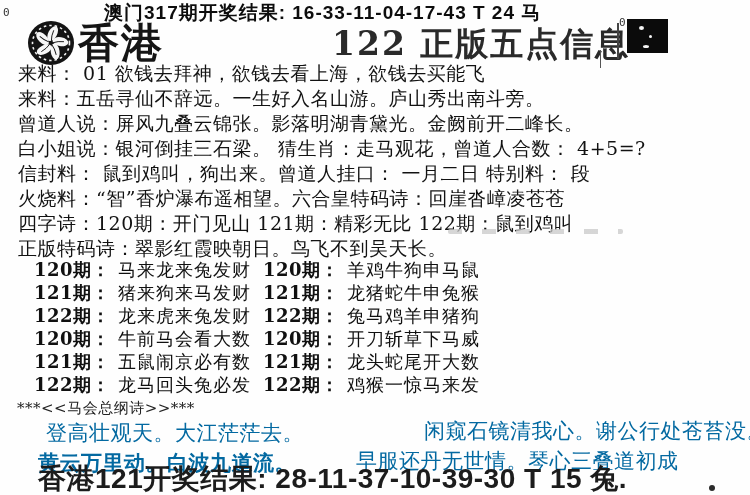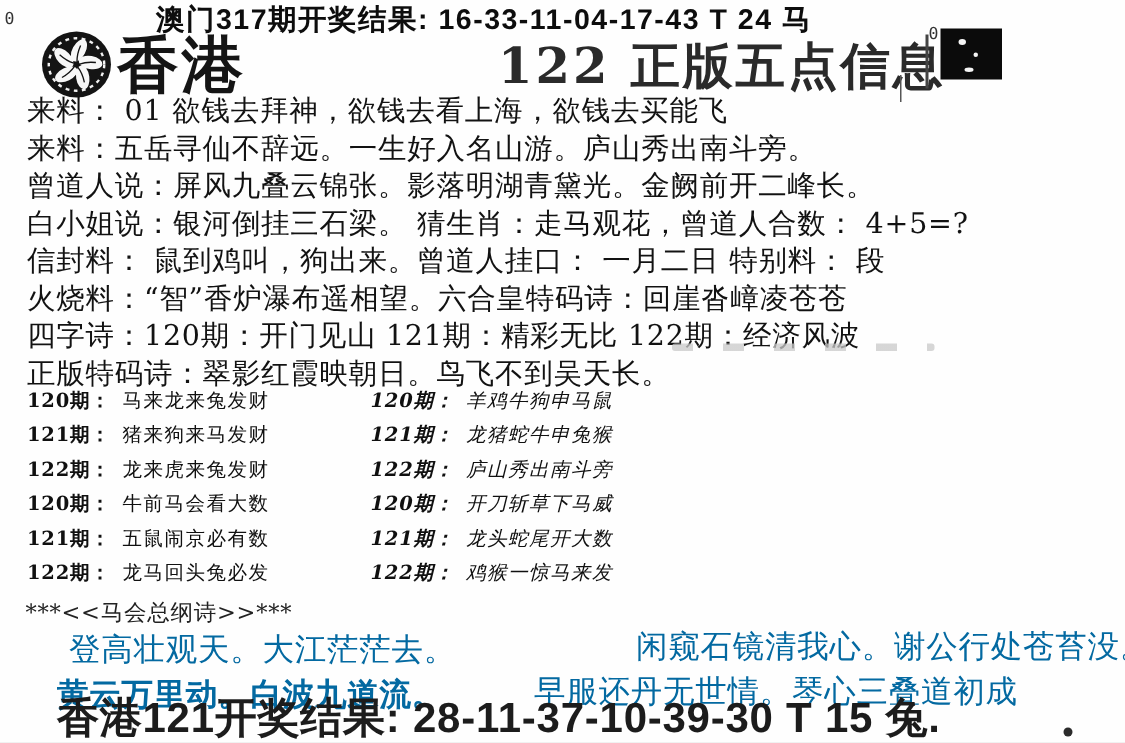"四字诗：120期：开门见山 121期：精彩无比 122期：经济风波" div.info-line { text: 经济风波 -> 鼠到鸡叫 }
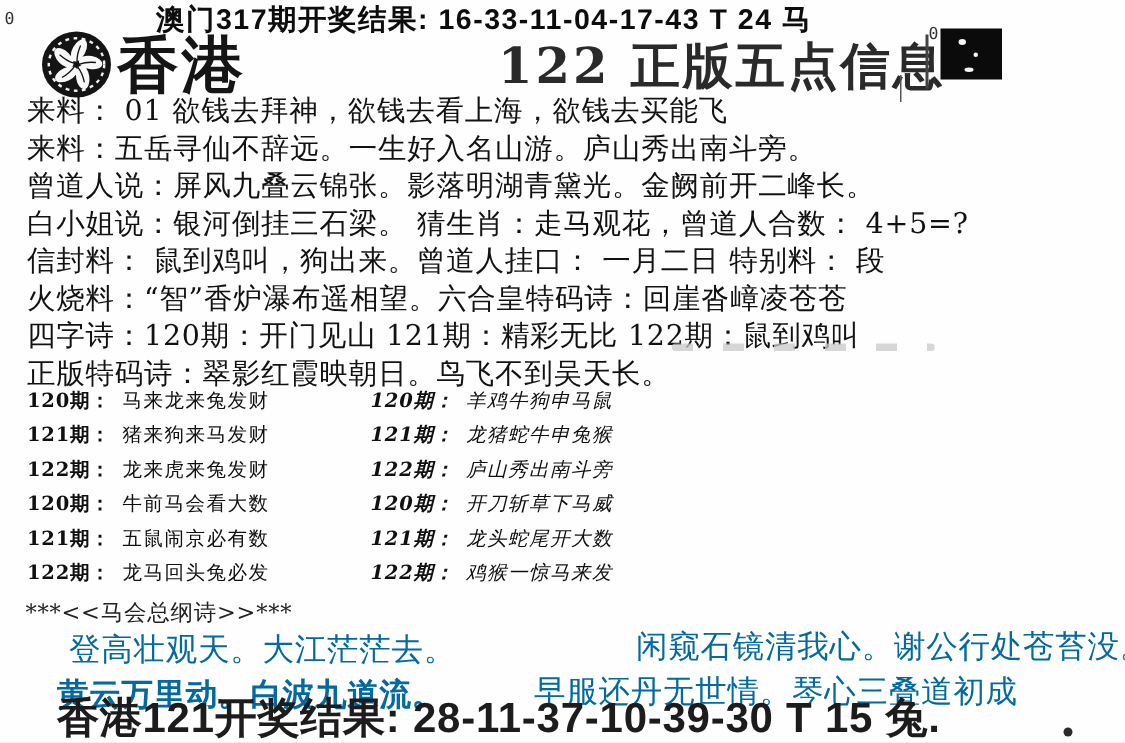"120期： 马来龙来兔发财" .grid-row { font-size: 13px -> 18px; margin-left: none -> 16px }
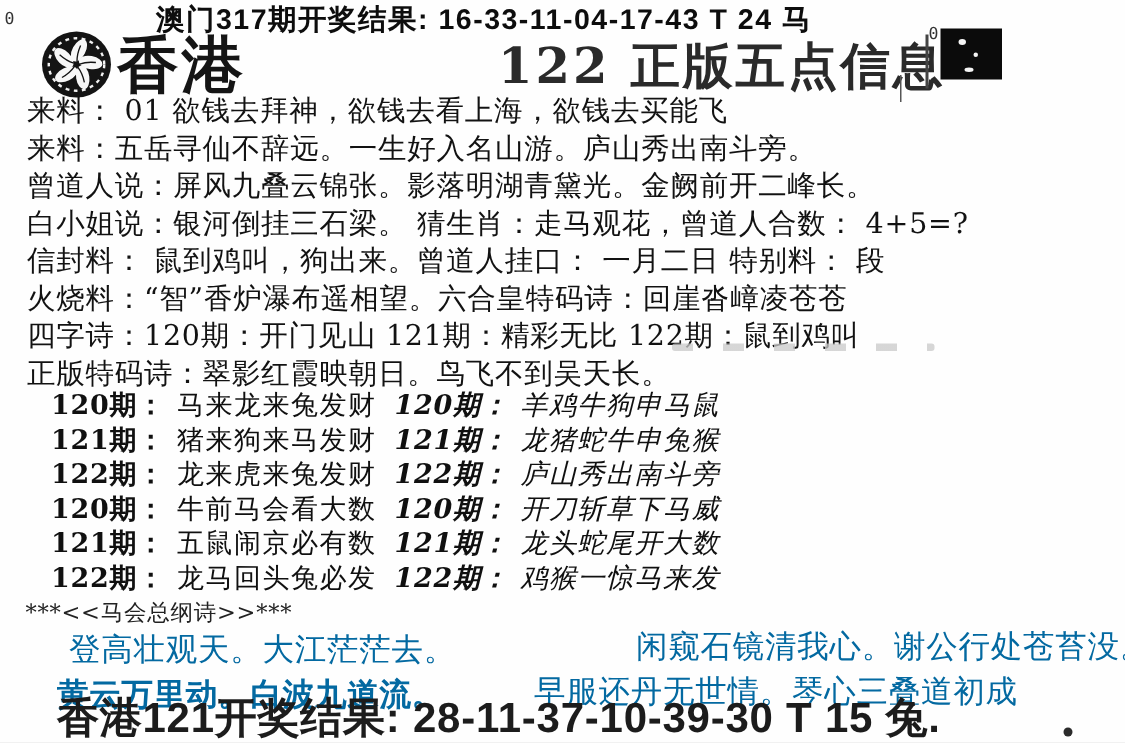"120期： 羊鸡牛狗申马鼠" .col-right { font-style: italic -> none }
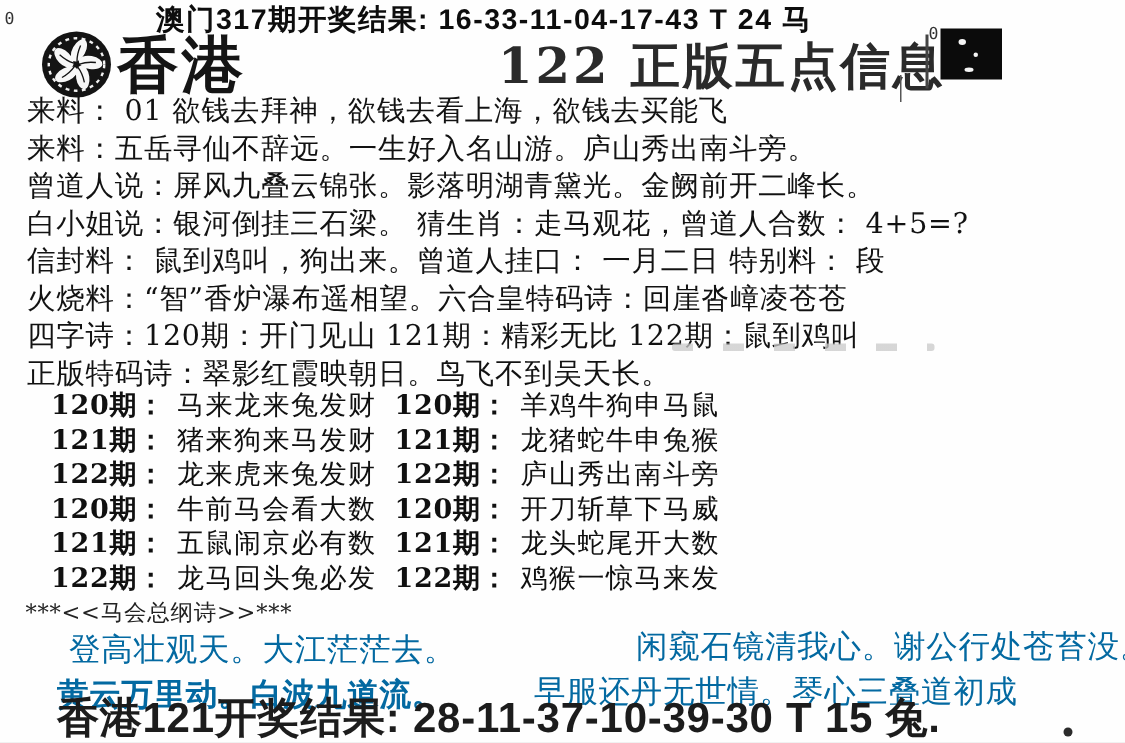"庐山秀出南斗旁" span.rtext { text: 庐山秀出南斗旁 -> 兔马鸡羊申猪狗 }
